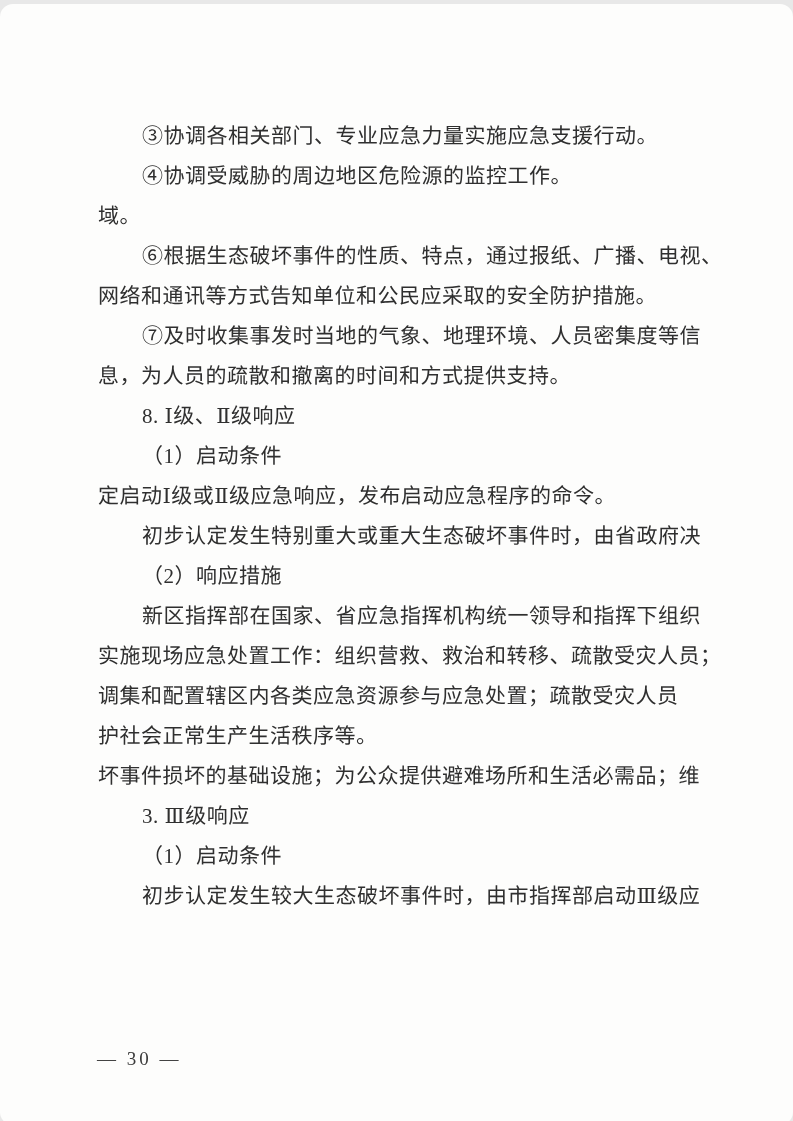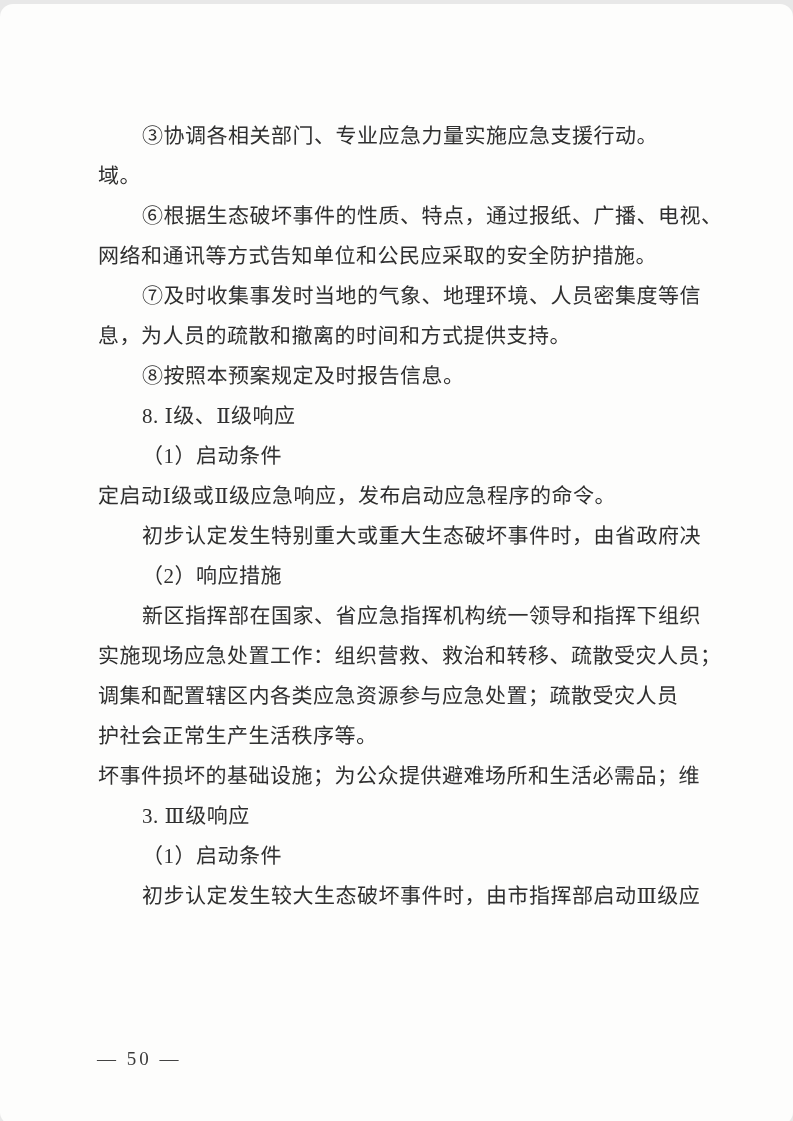"④协调受威胁的周边地区危险源的监控工作。" div.line { html: none -> <div>④协调受威胁的周边地区危险源的监控工作。</div> }
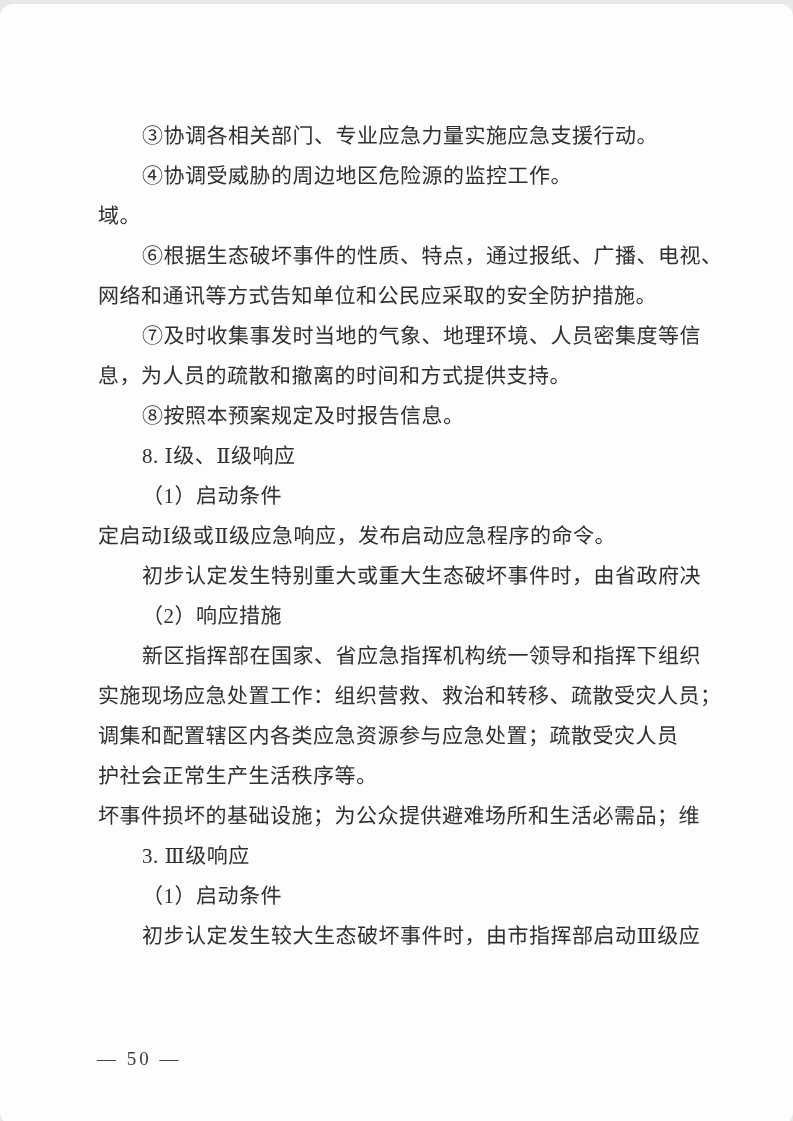"⑧按照本预案规定及时报告信息。" div.line { html: <div>⑧按照本预案规定及时报告信息。</div> -> none }
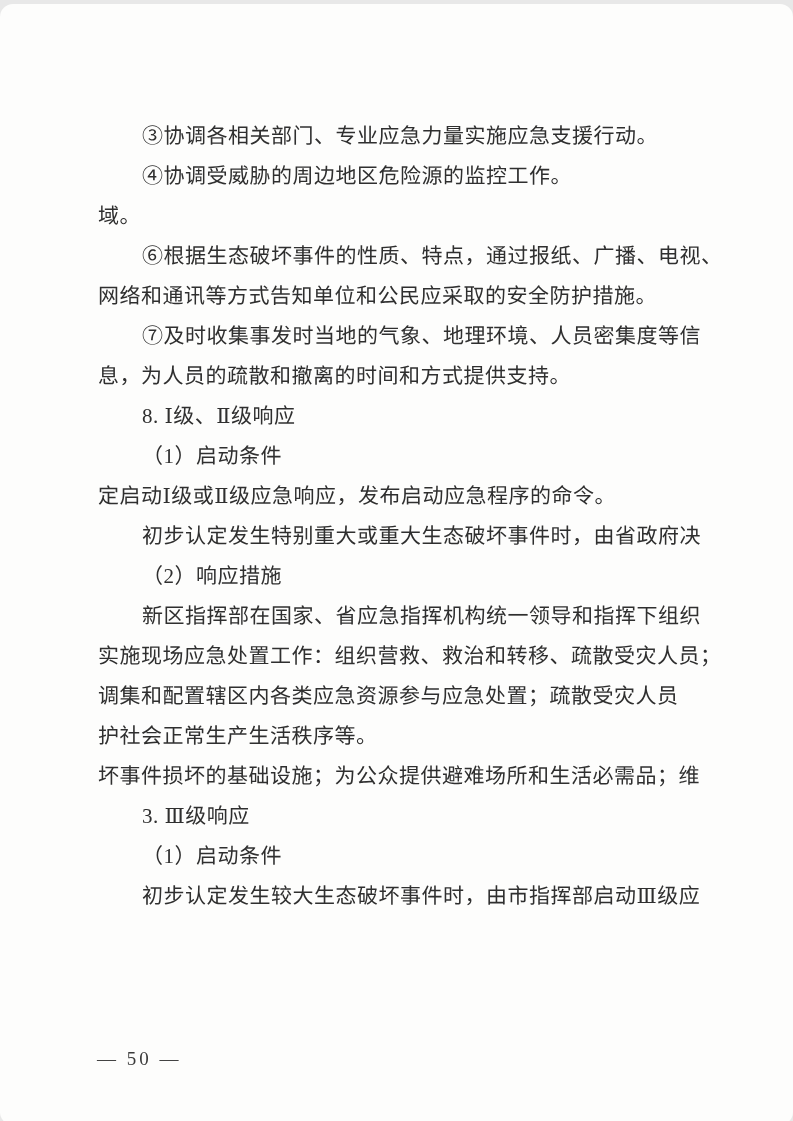"— 50 —" div.page-footer { text: 50 -> 30 }
